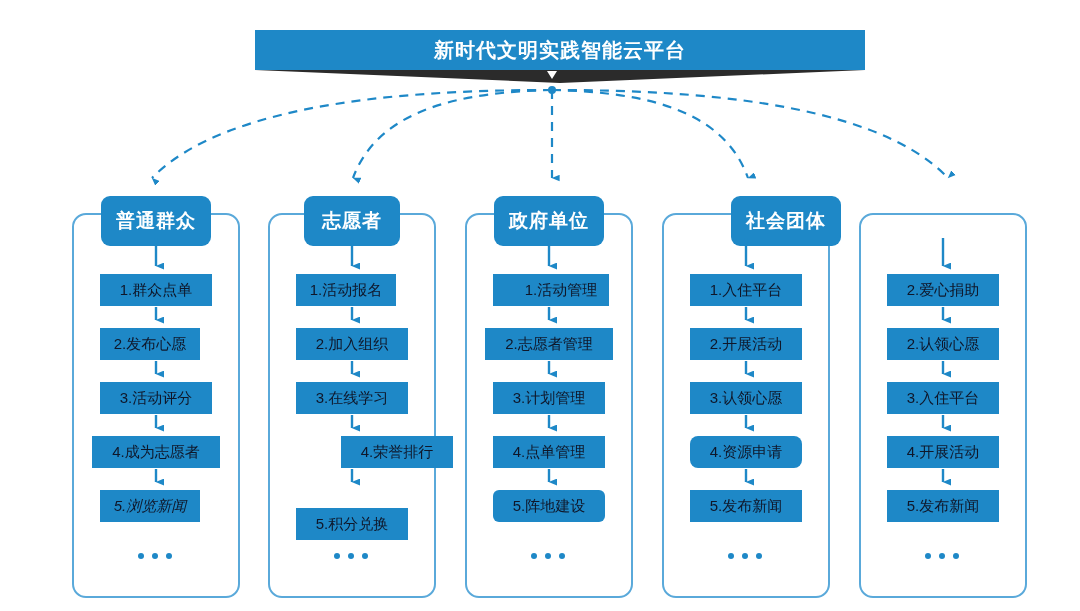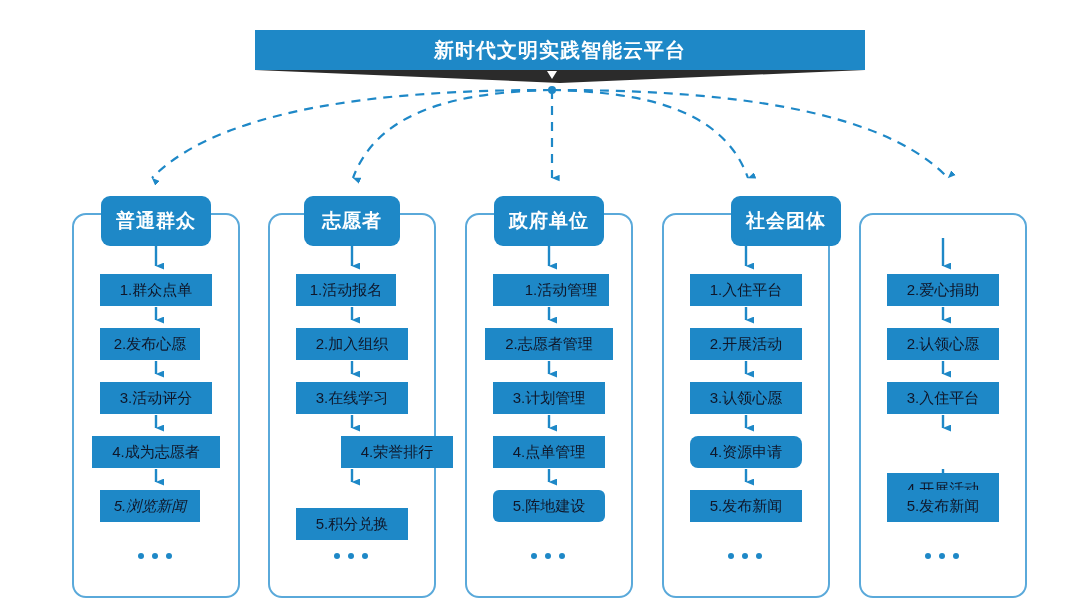"4.开展活动" div.item { margin-top: 37px -> none }
